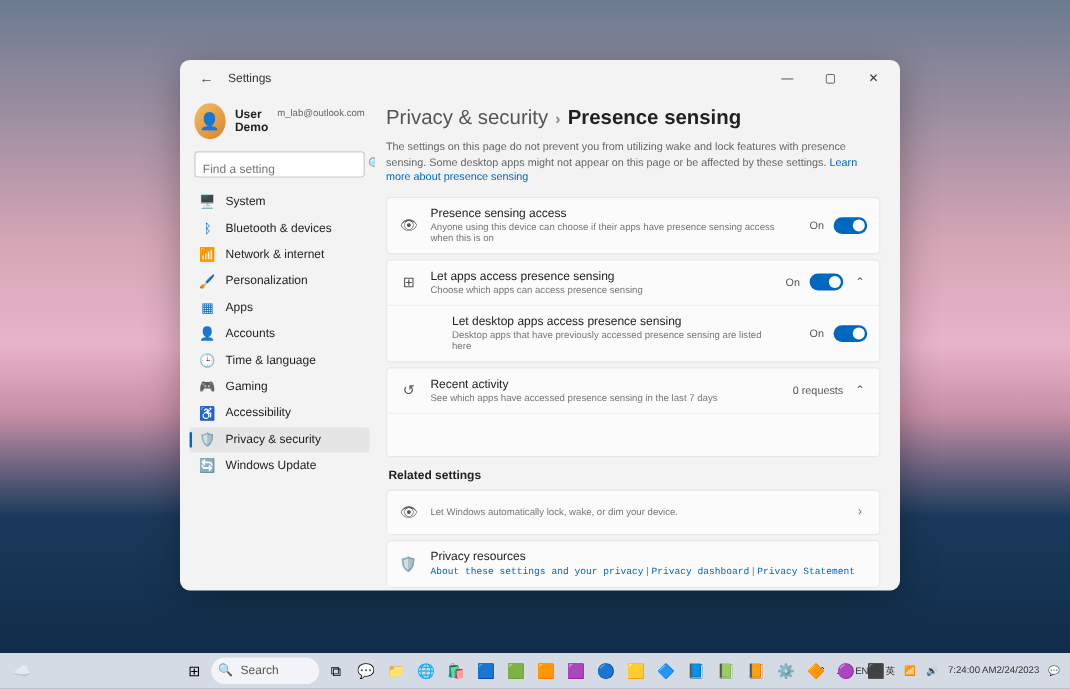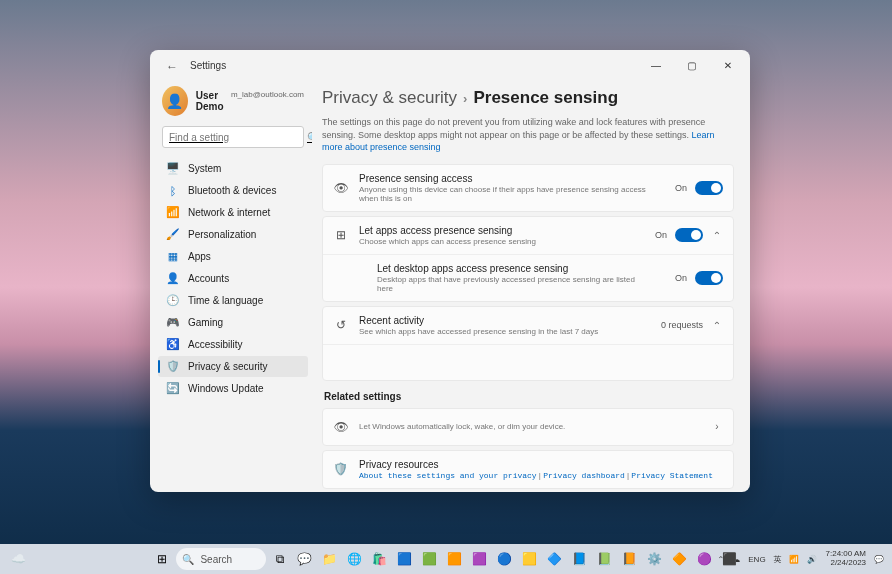"Find a setting" .search-box { align-items: center -> flex-end; text-decoration: underline -> none }
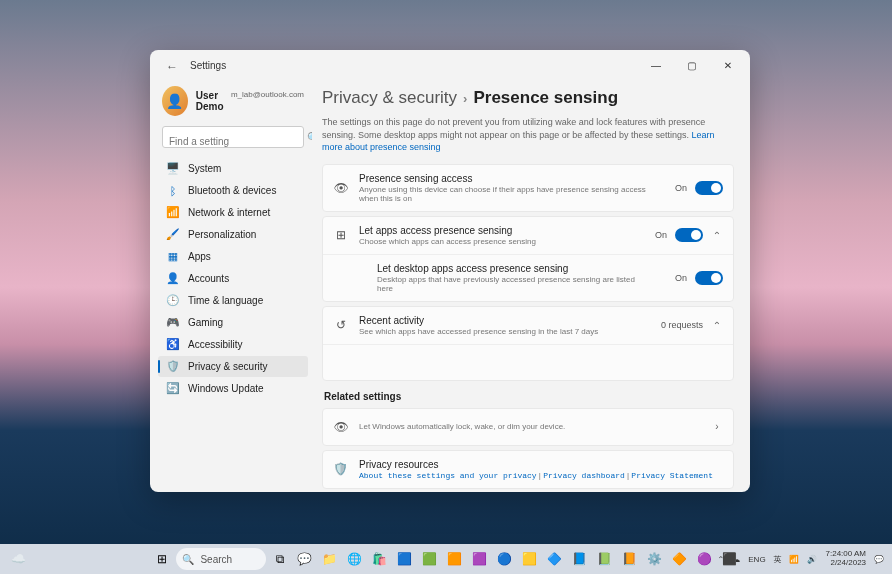"7:24:00 AM" .tb-time { flex-direction: column -> row }
